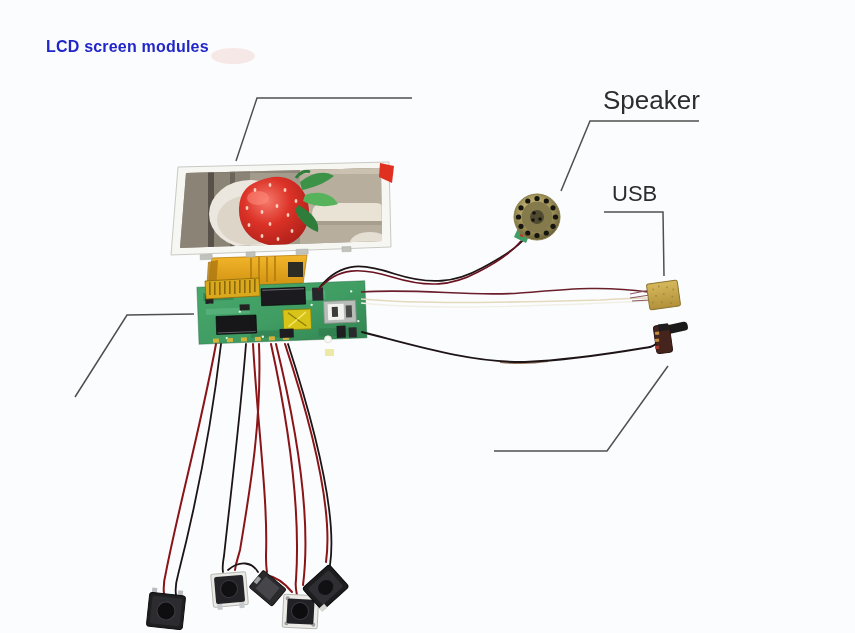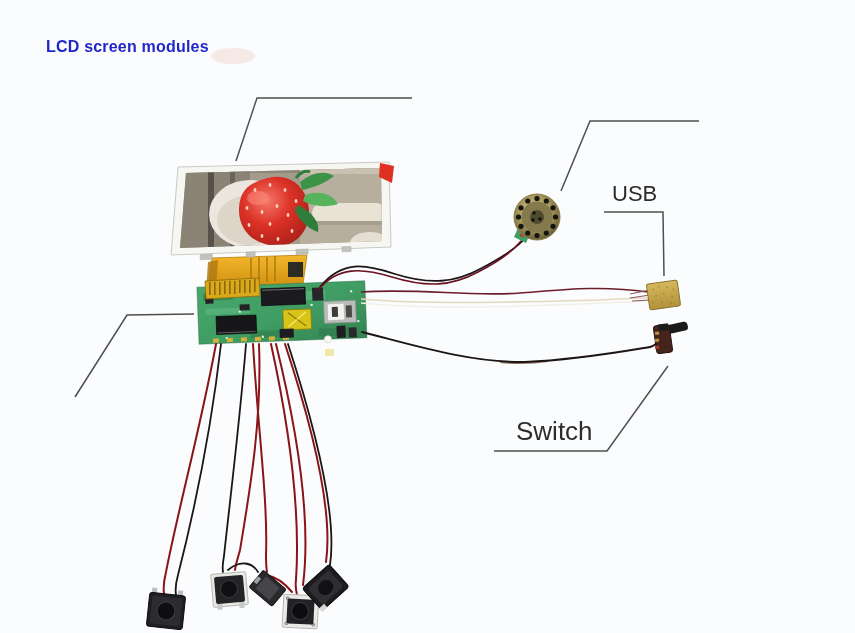"Speaker" div.callout-label { html: none -> <div>Speaker</div> }
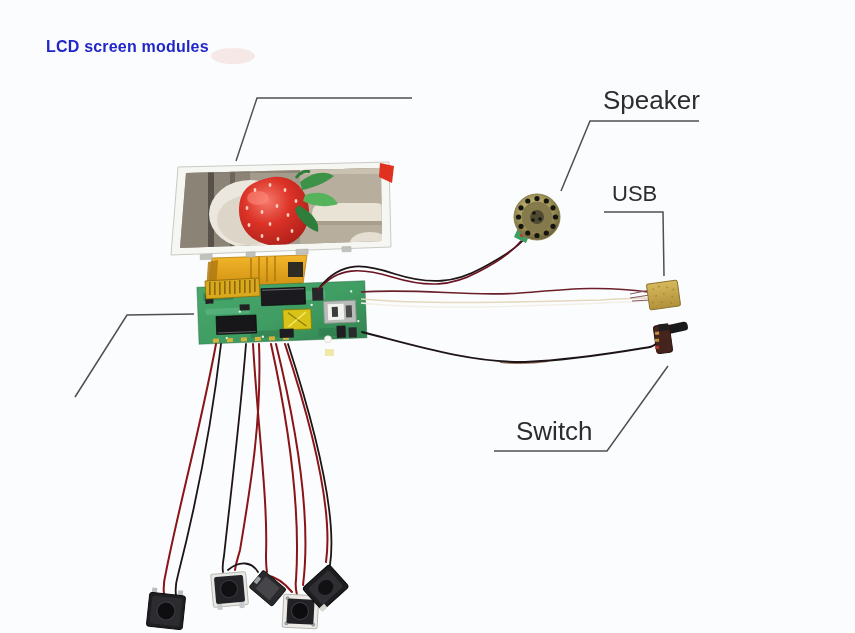"Switch" div.callout-label { html: <div>Switch</div> -> none }
